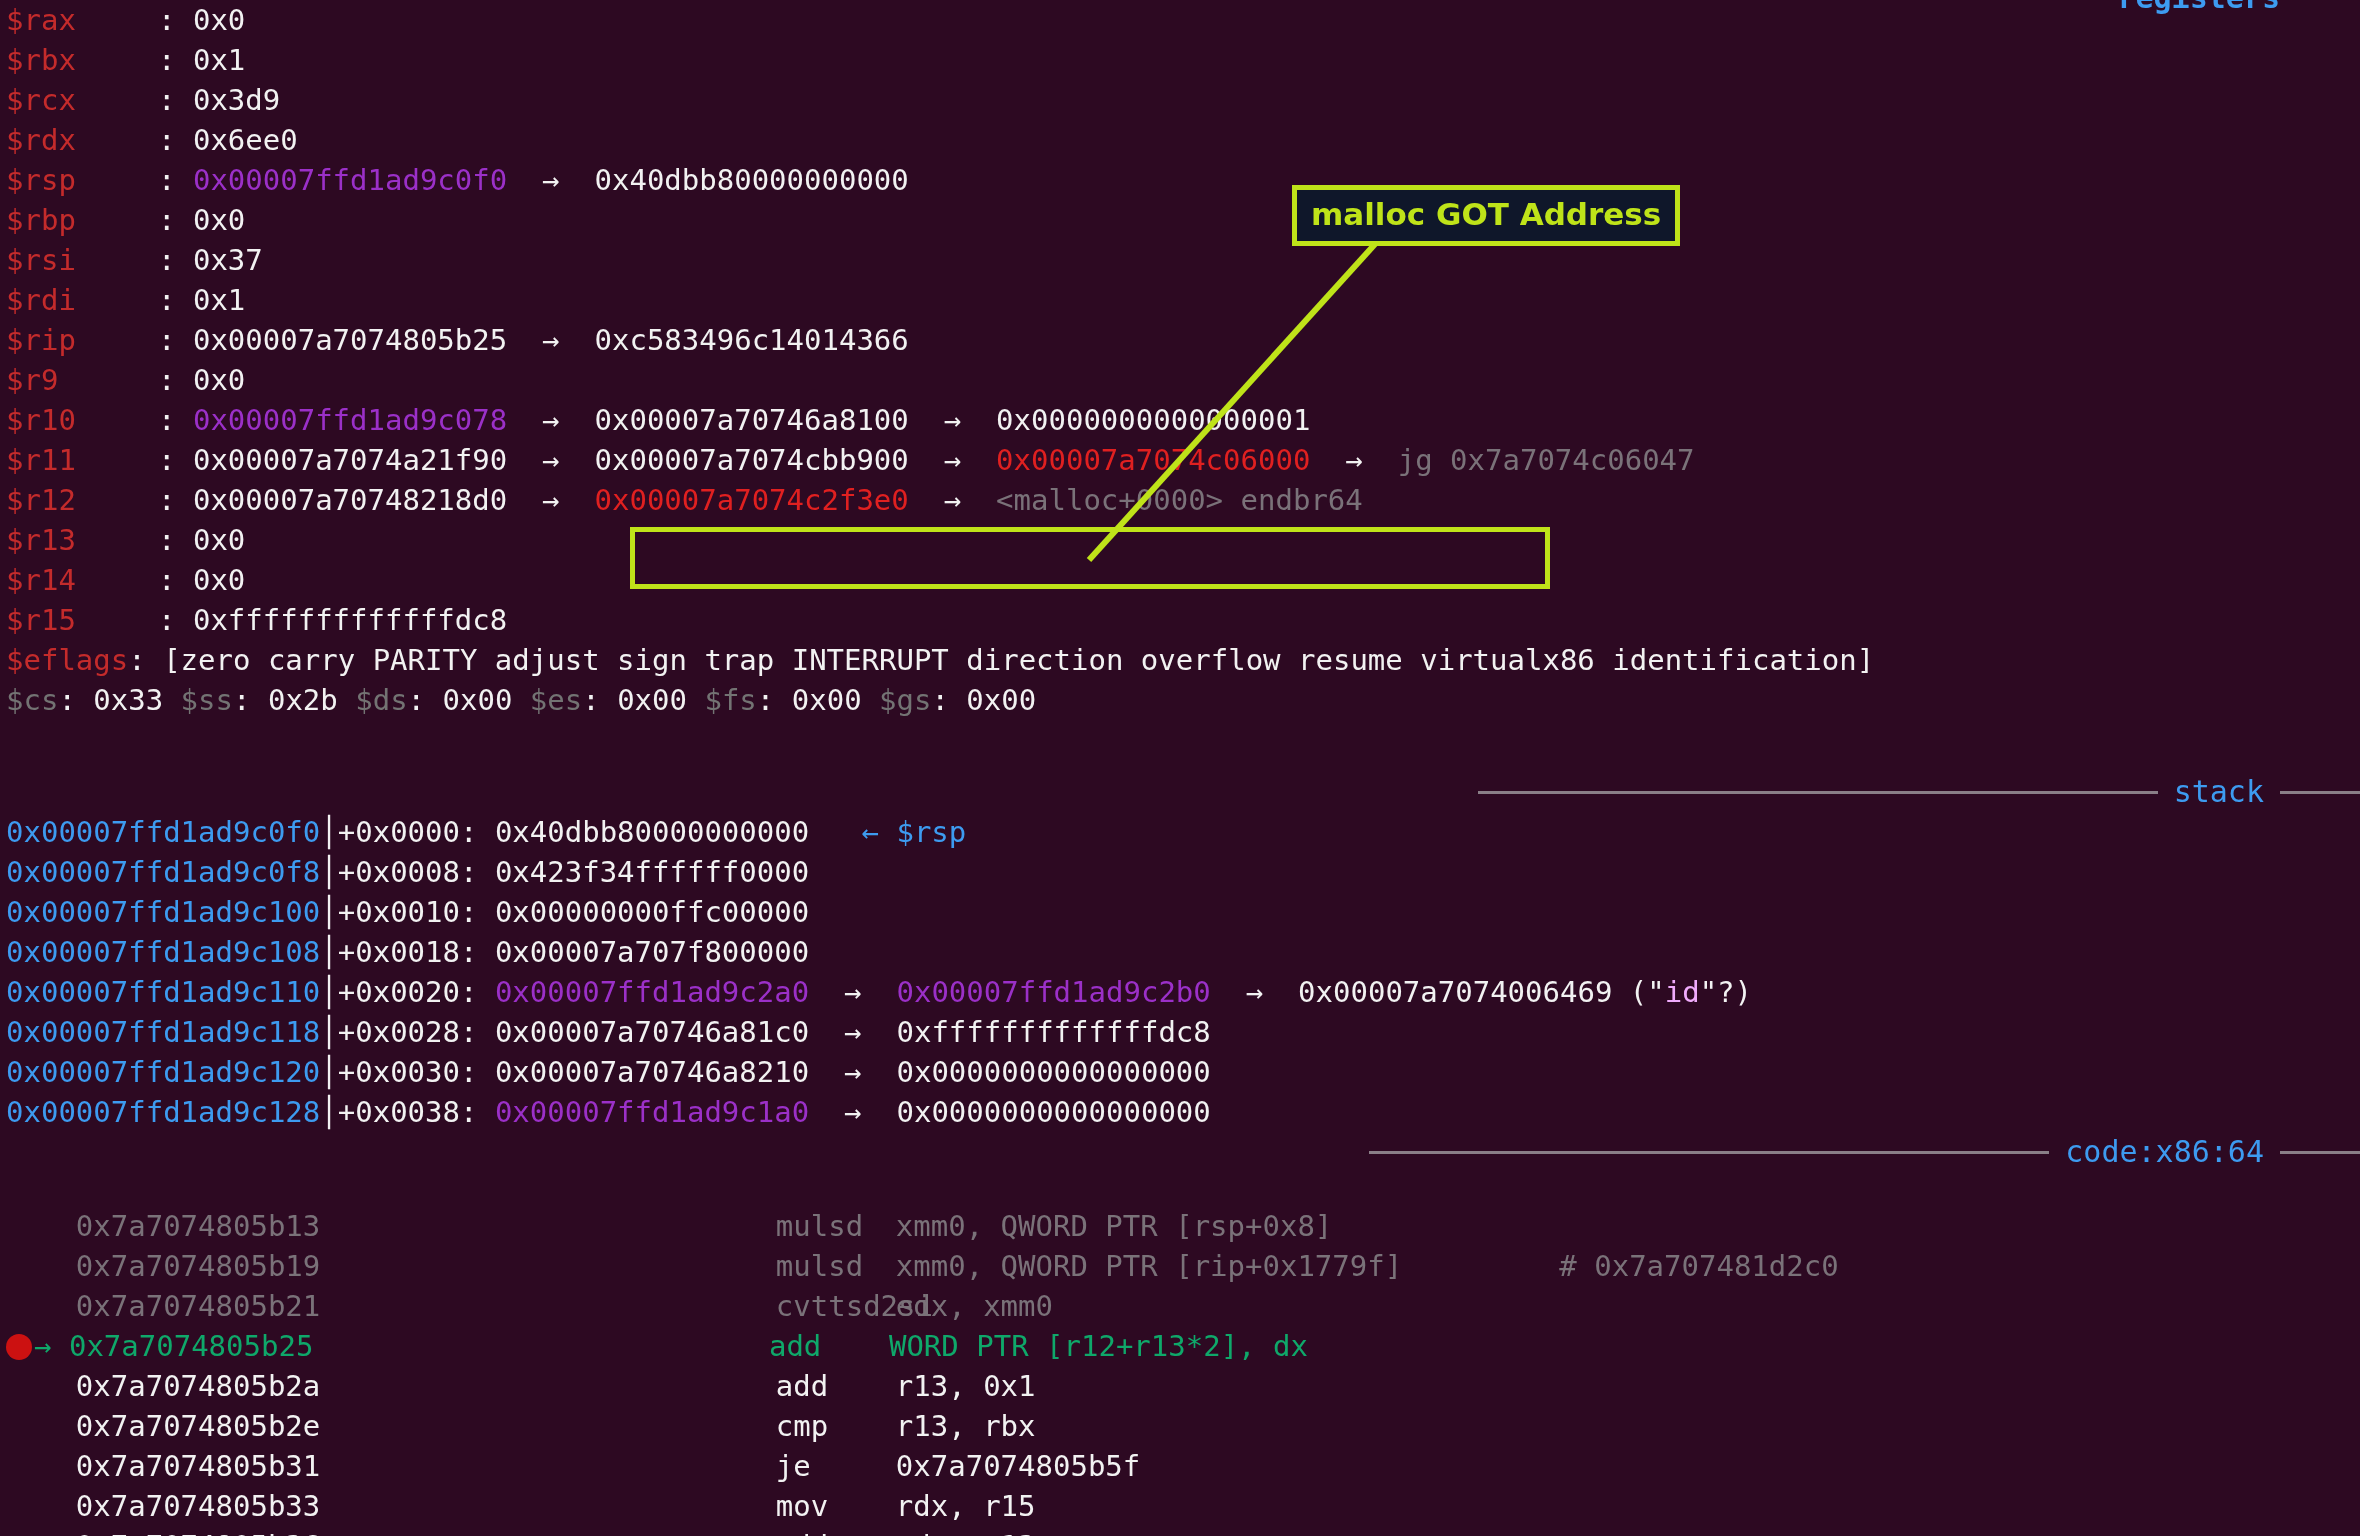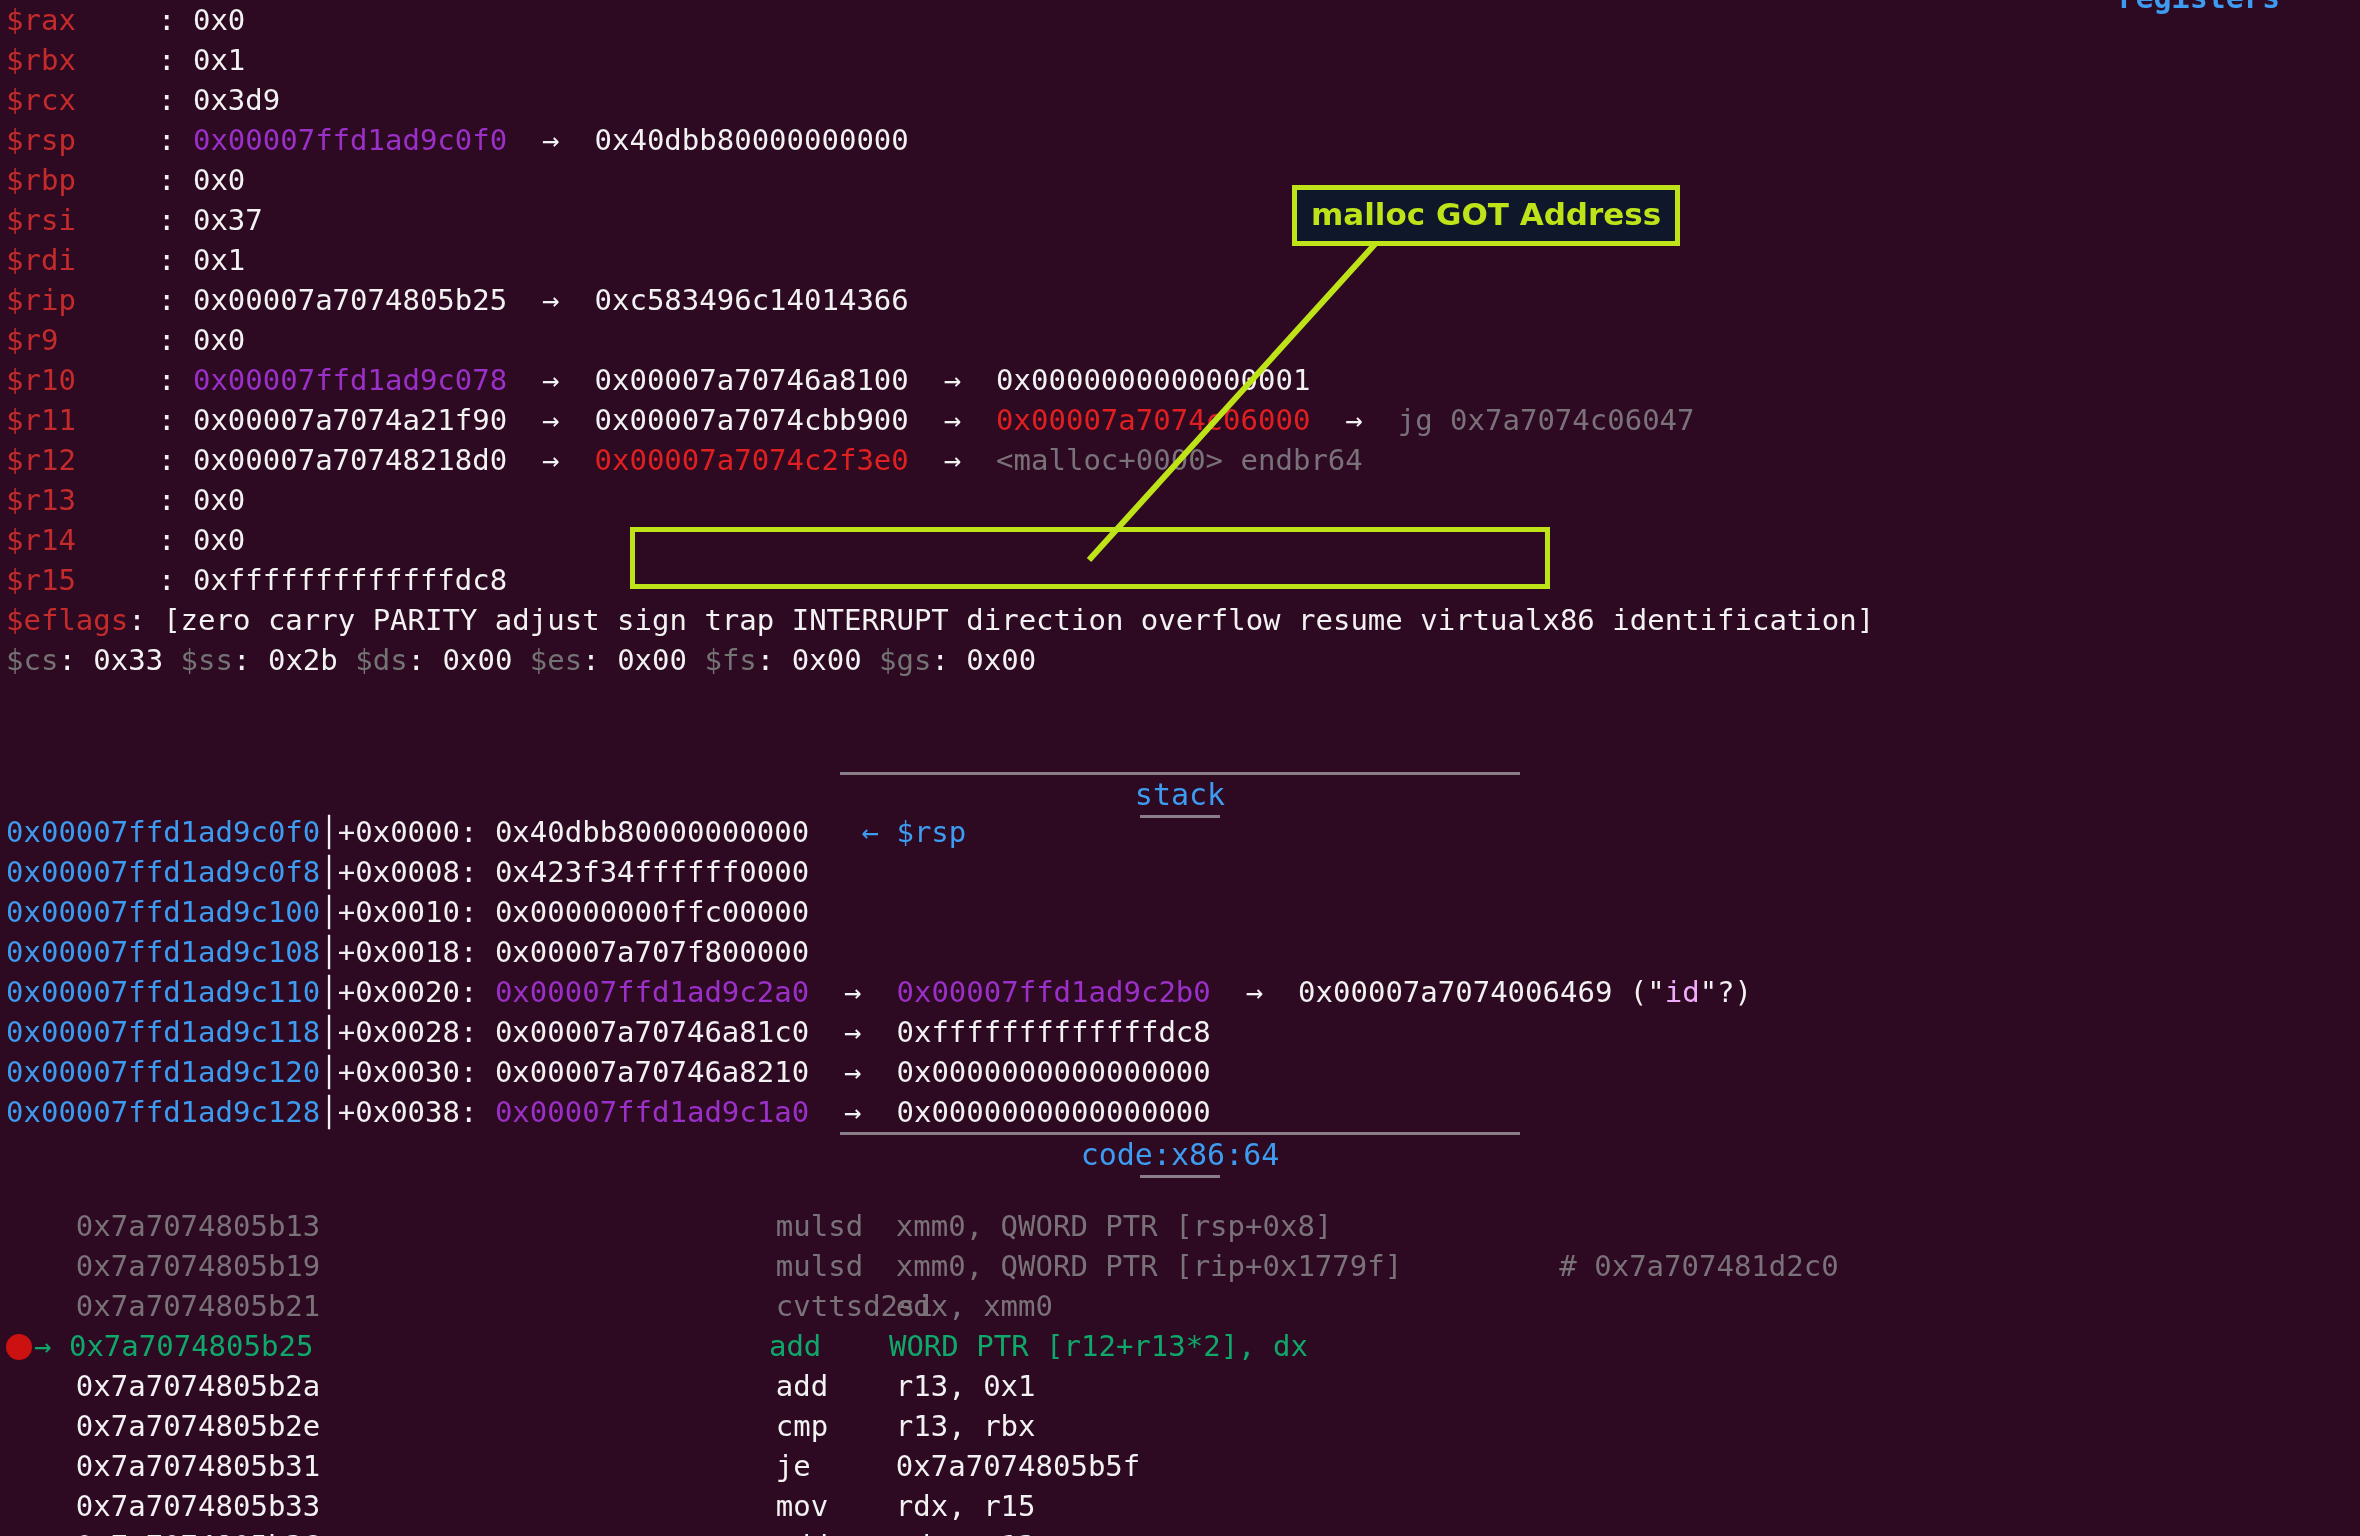"$rdx : 0x6ee0" div.regline { html: none -> <div><span>$rdx</span><span>: </span><span>0x6ee0</span></div> }
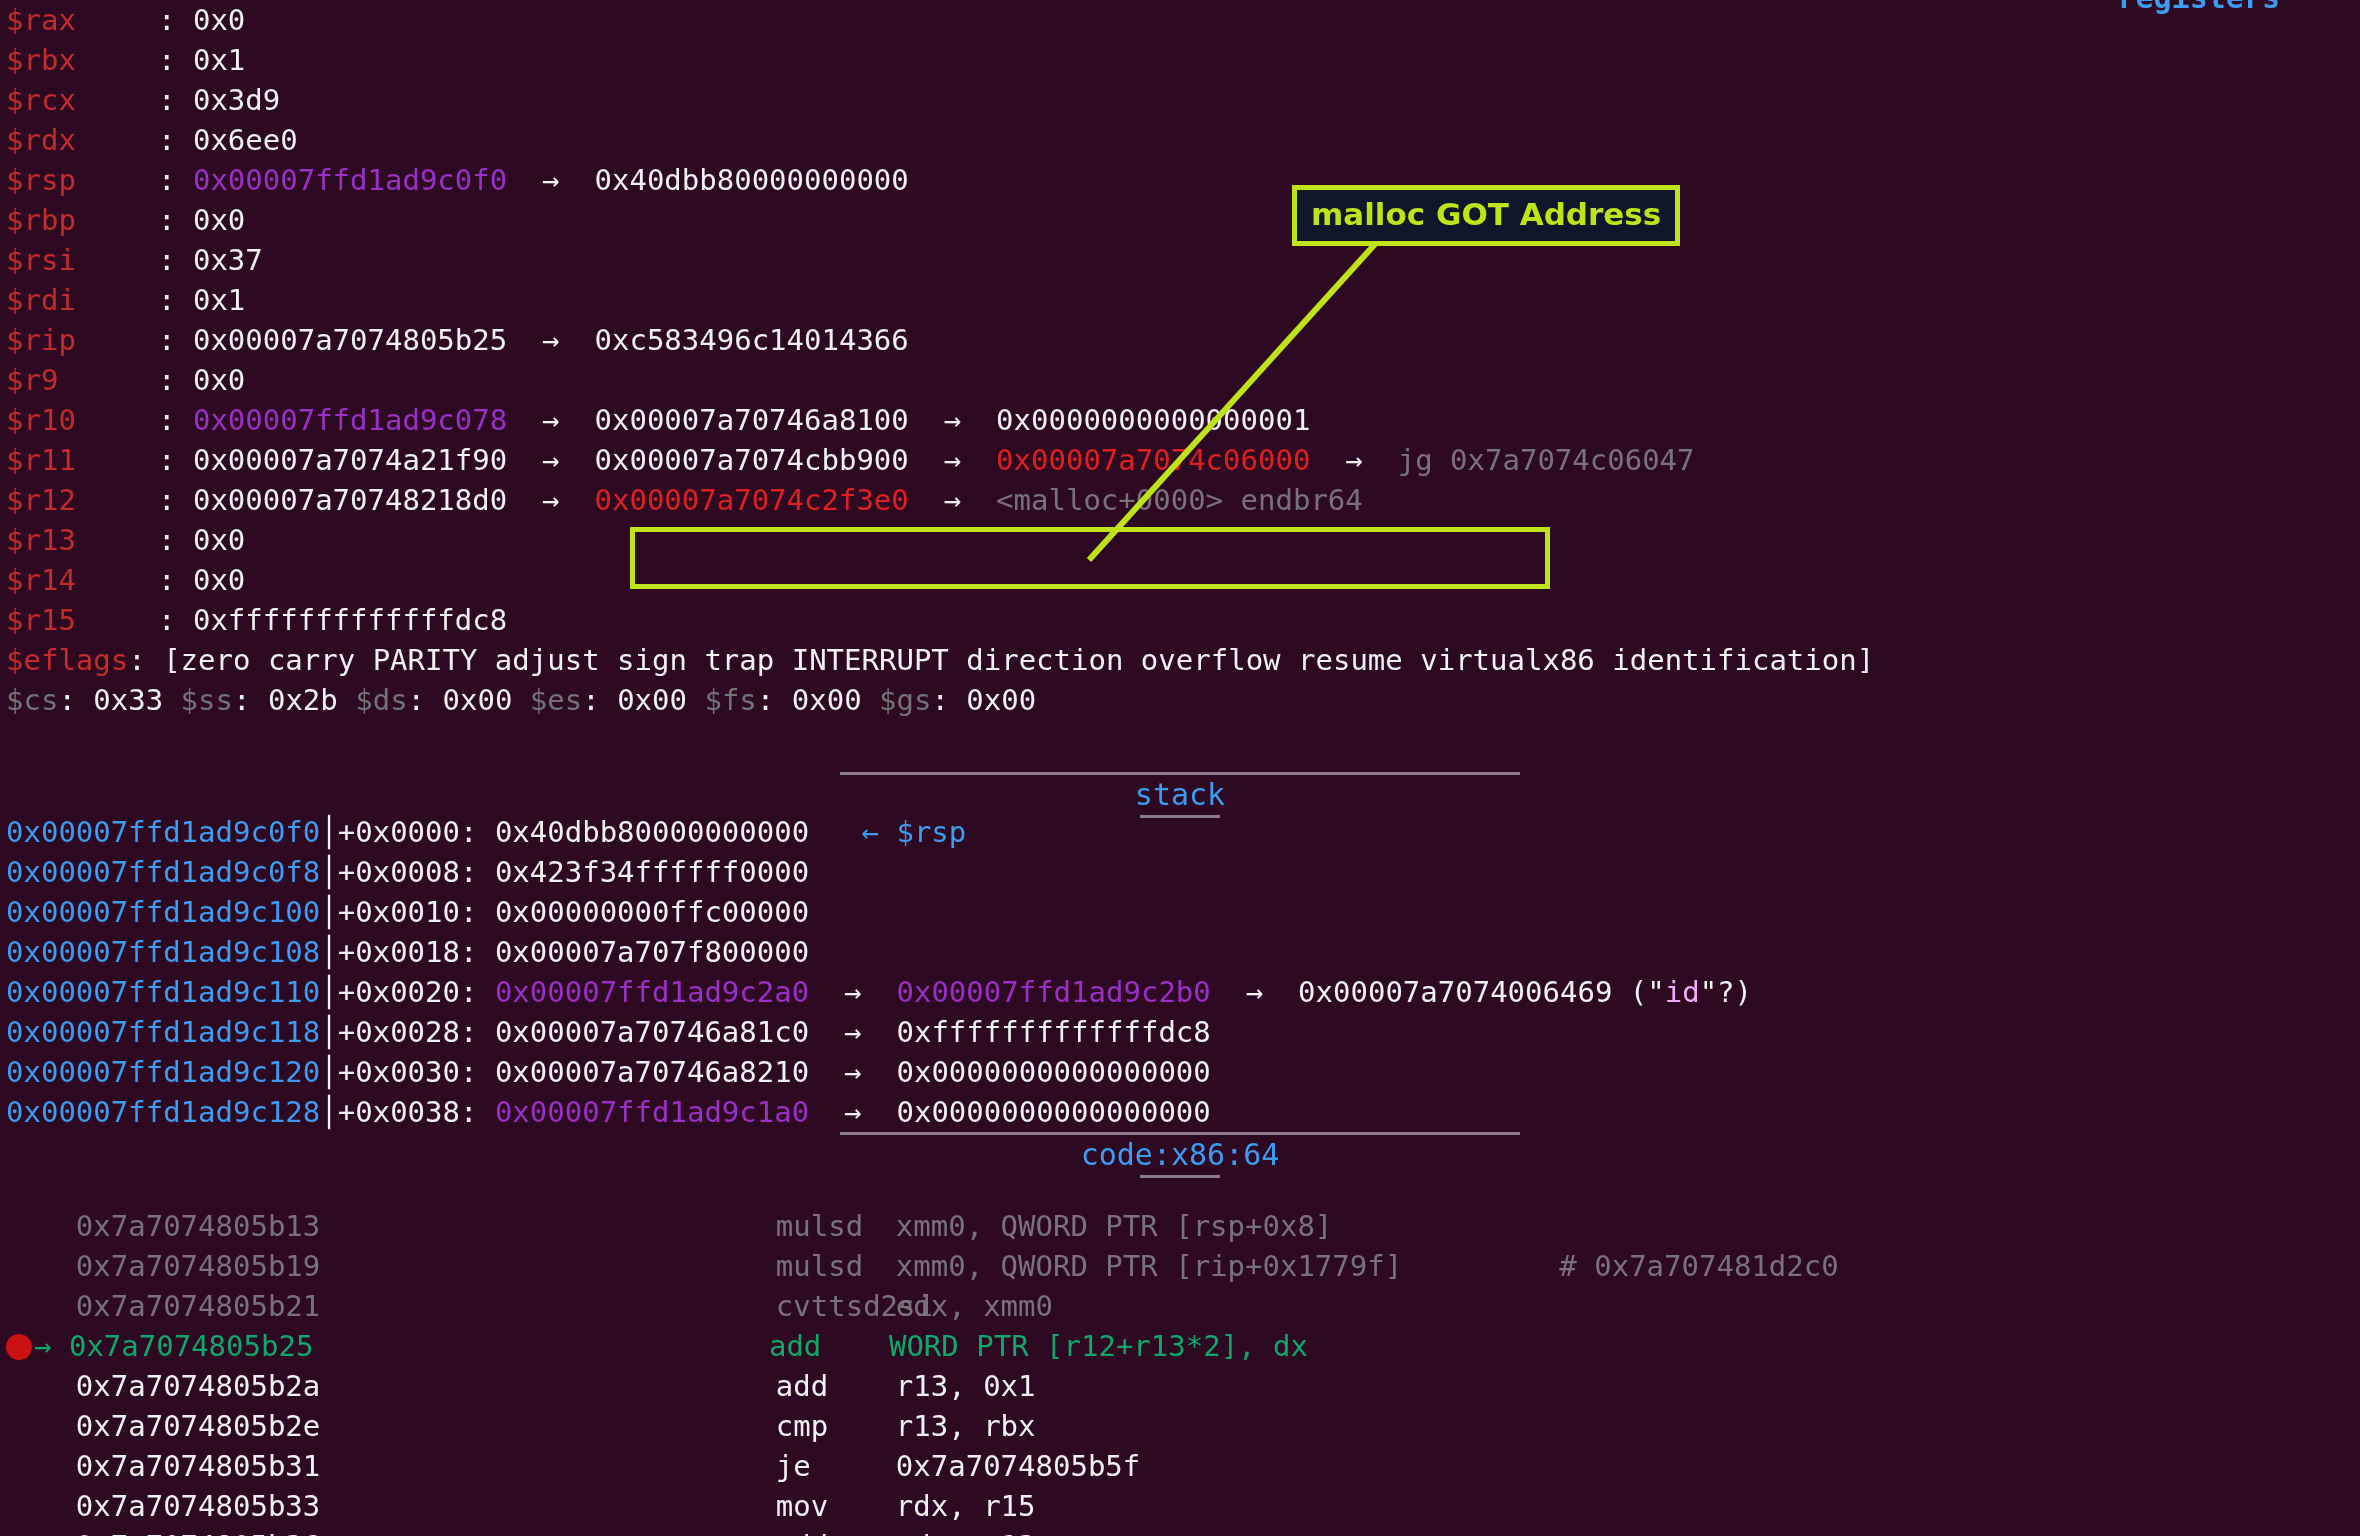"stack" .sep { flex-direction: column -> none }
